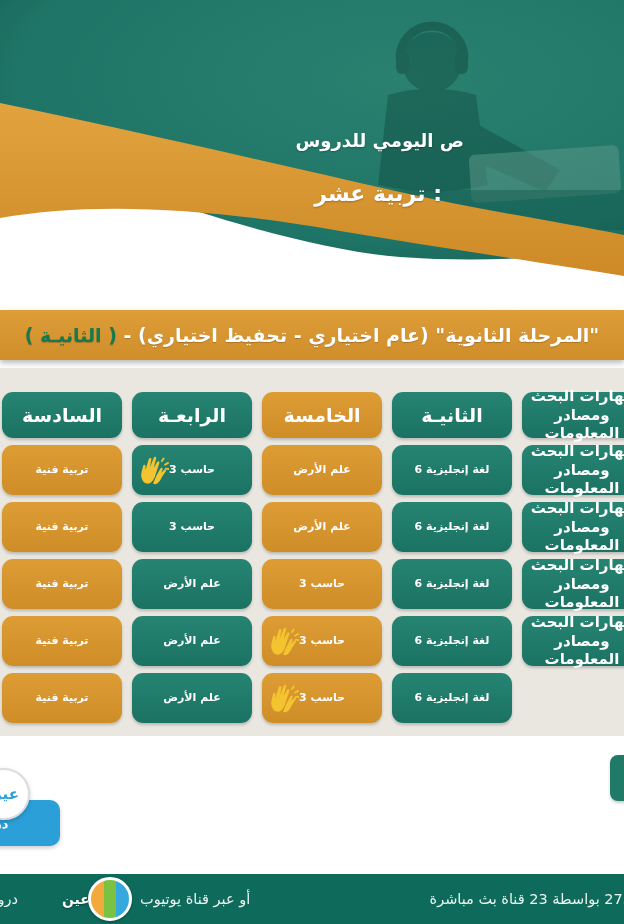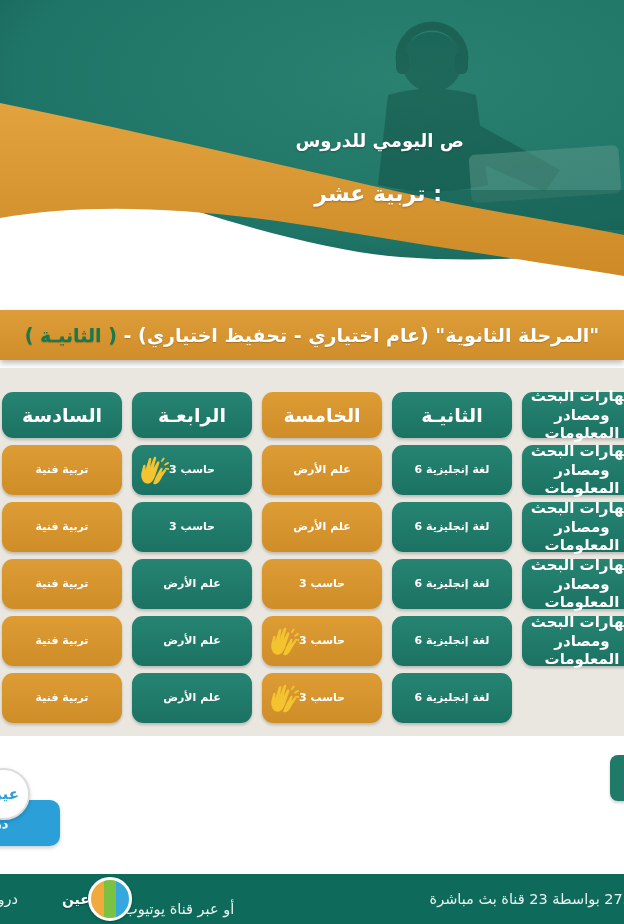"أو عبر قناة يوتيوب" #youtube-text { left: 124px -> 140px; margin-top: 10px -> none }
